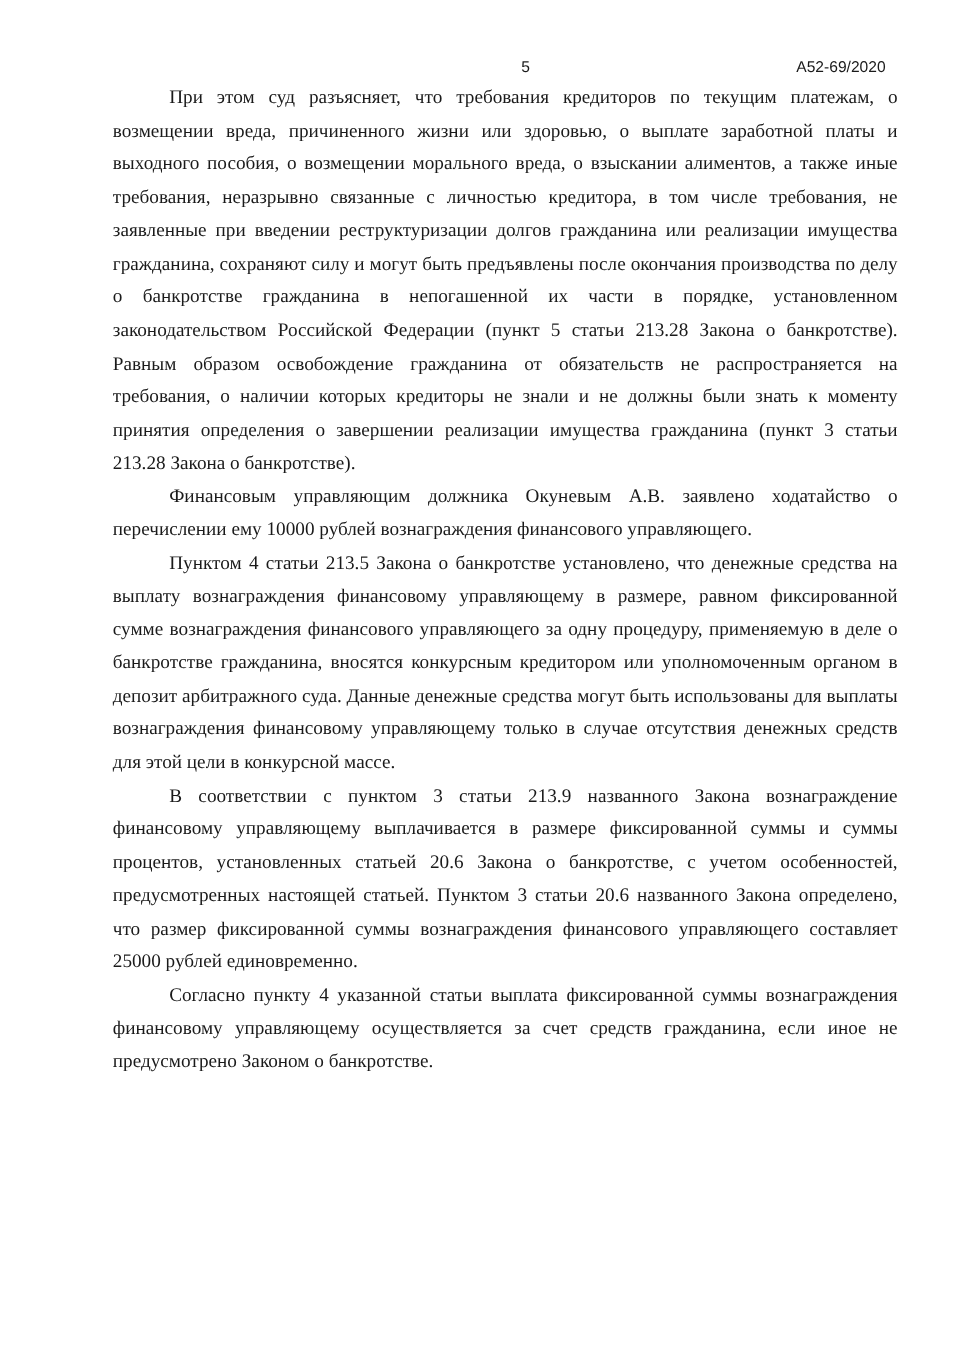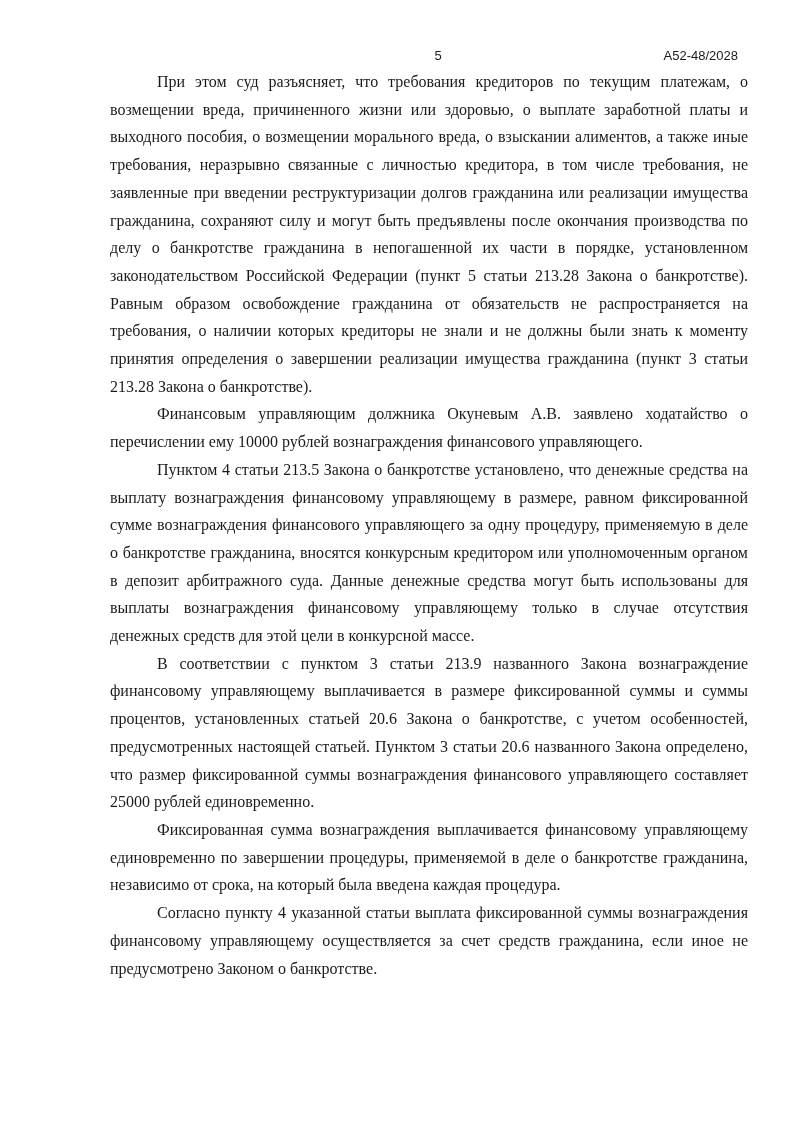"А52-48/2028" span.case-number { text: А52-48/2028 -> А52-69/2020 }
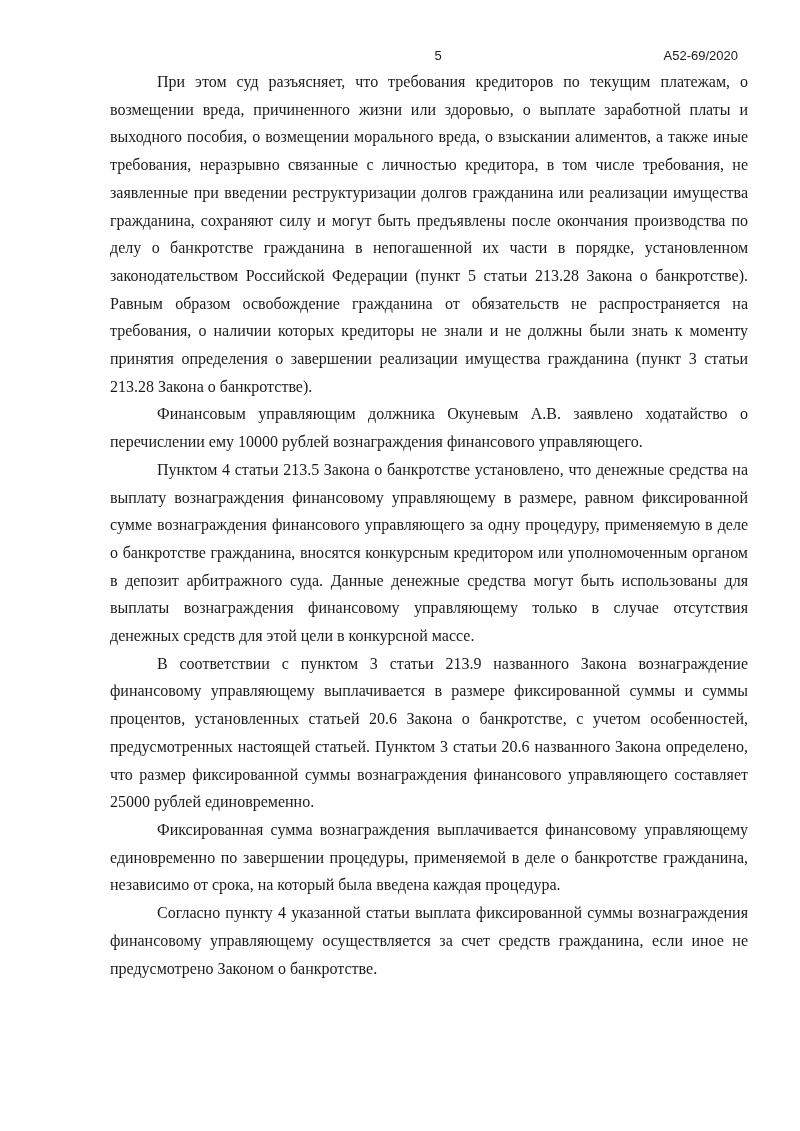"При этом суд разъясняет, что" .doc-body { margin-left: 16px -> none }
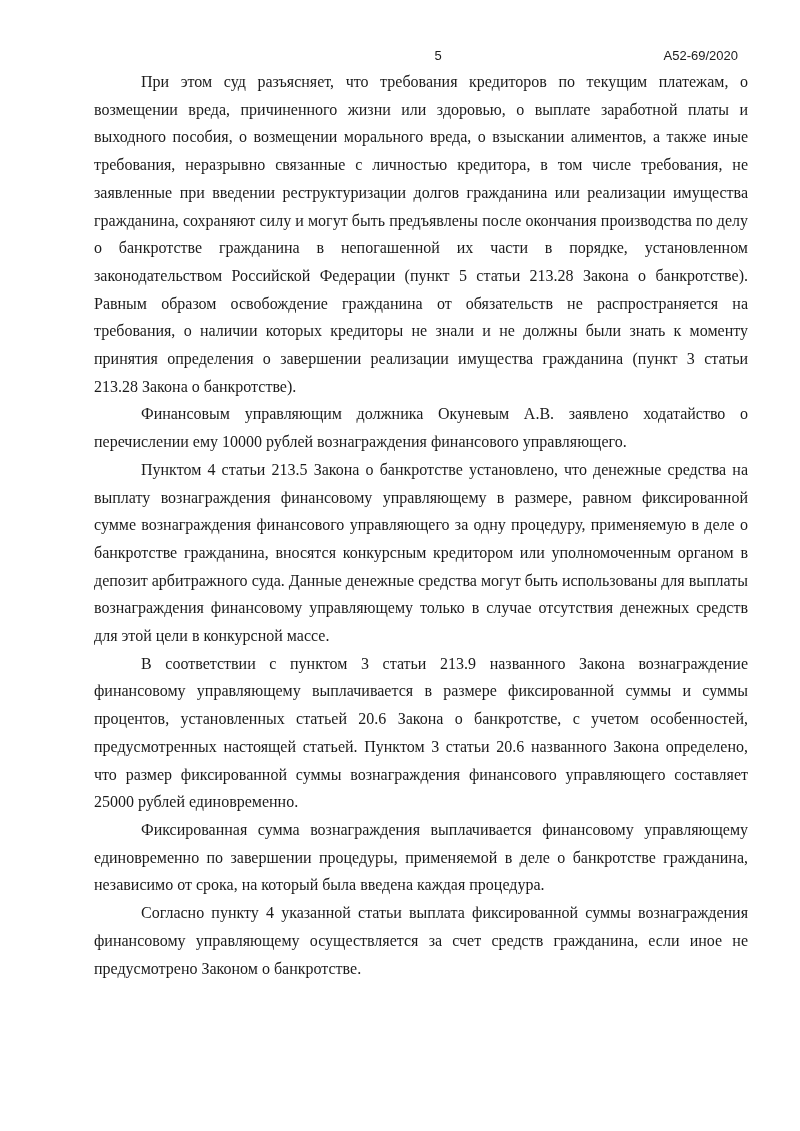"Фиксированная сумма вознаграждения" p.para { html: <p>Фиксированная сумма вознаграждения выплачивается финансовому управляющему единовременно по завершении процедуры, применяемой в деле о банкротстве гражданина, независимо от срока, на который была введена каждая процедура.</p> -> none }
